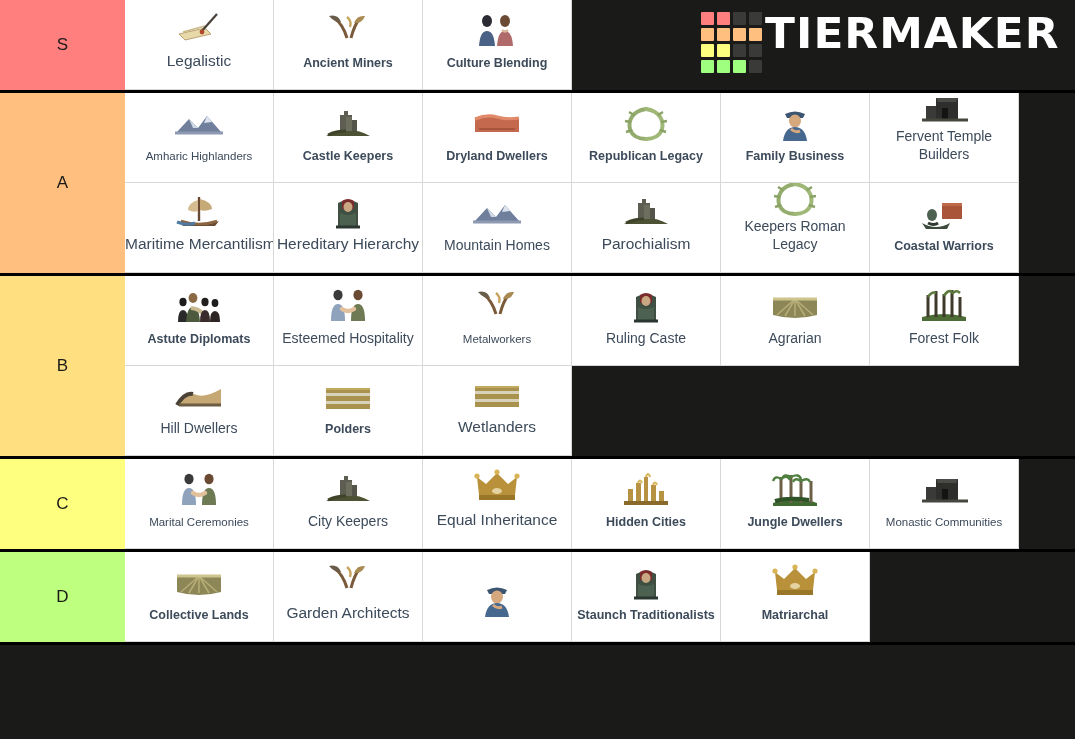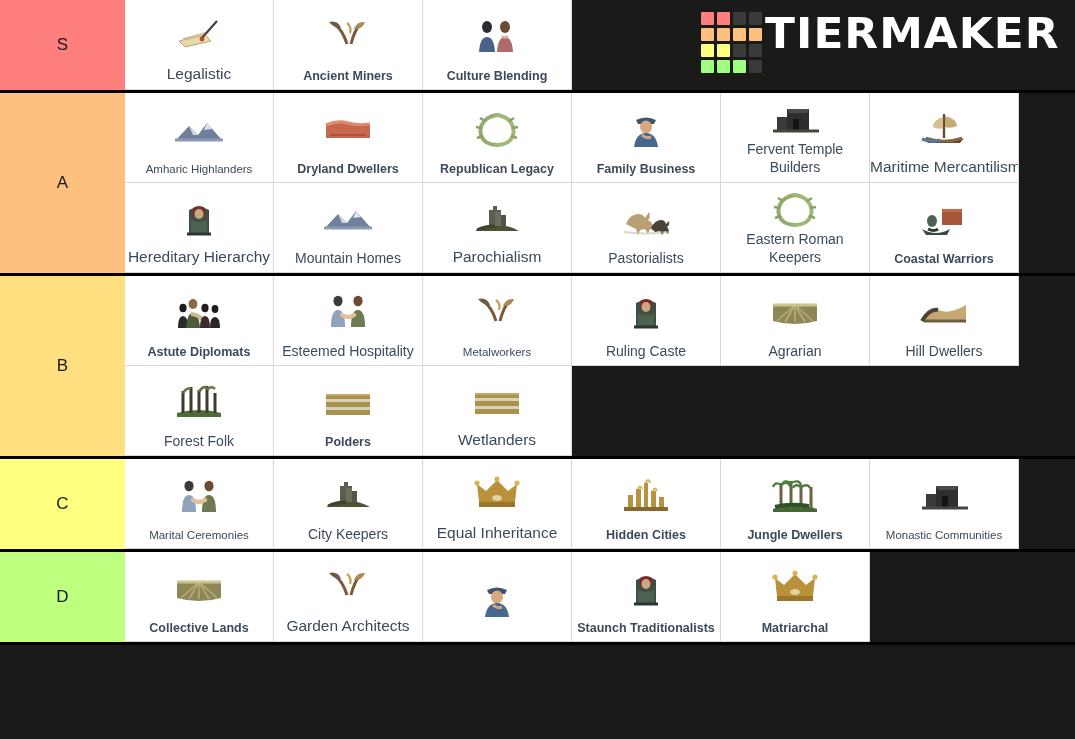"Legalistic" .item .cap { padding-bottom: 6px -> 19px }
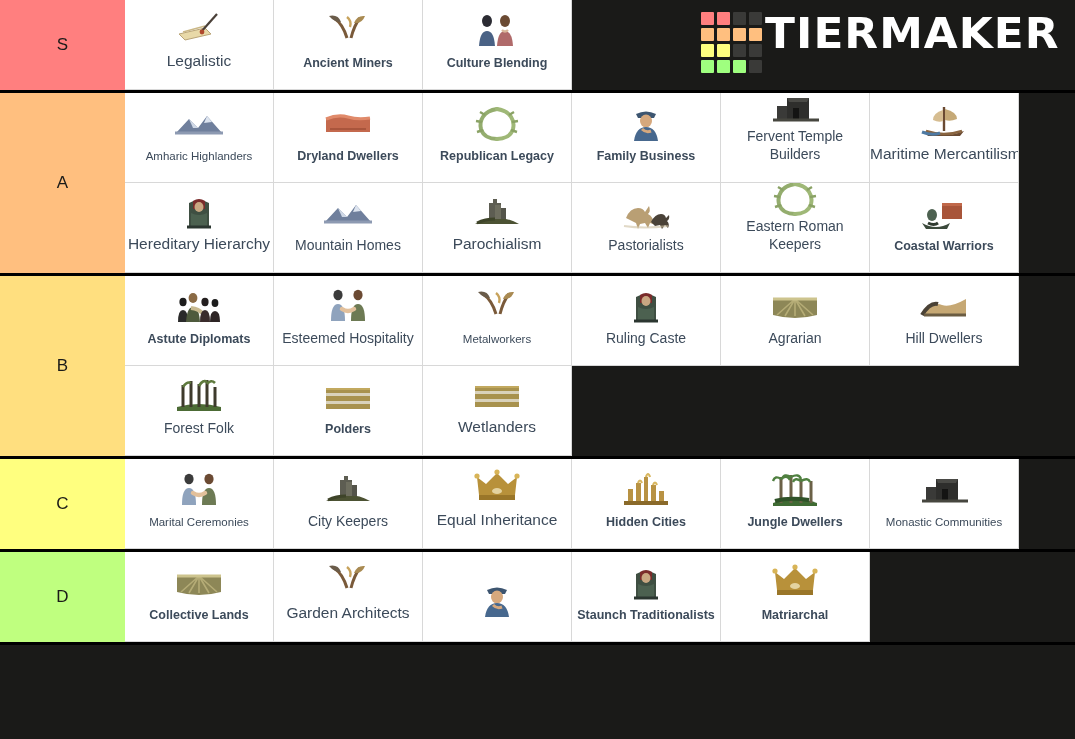"Castle Keepers" div.item { html: none -> <div> <div> <svg> <path></path> <path></path> <path></path> <path></path> <path></path> </svg> </div> <div>Castle Keepers</div> </div> }
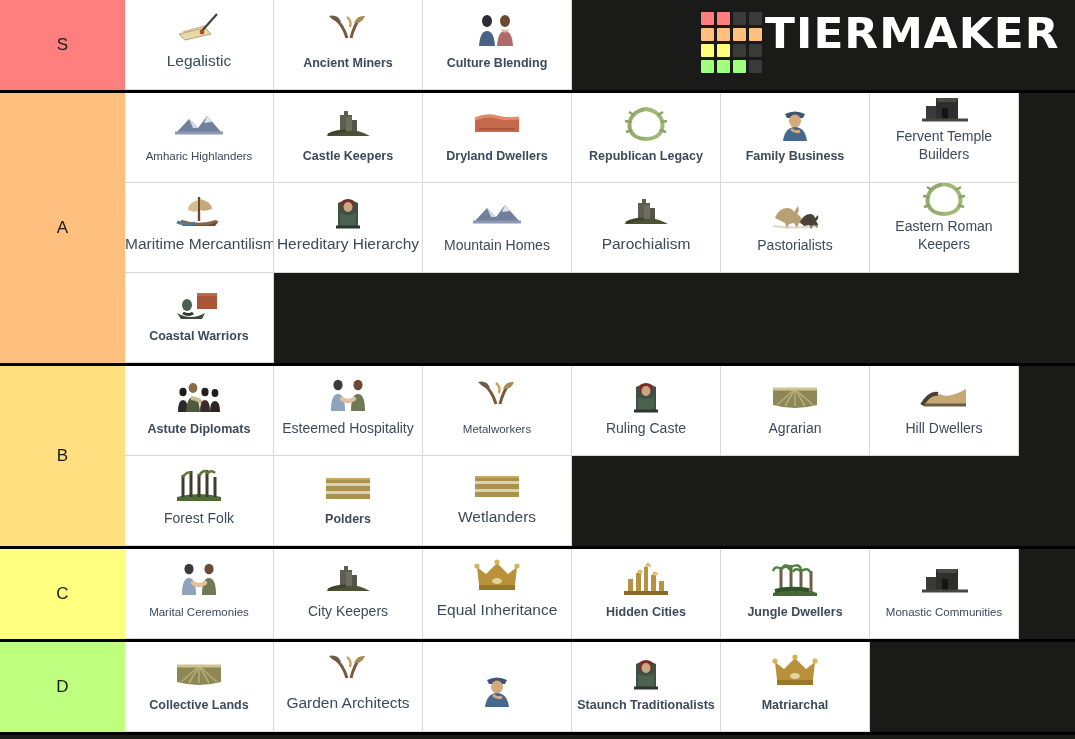"Eastern Roman Keepers" div.cap { text: Eastern Roman Keepers -> Keepers Roman Legacy }
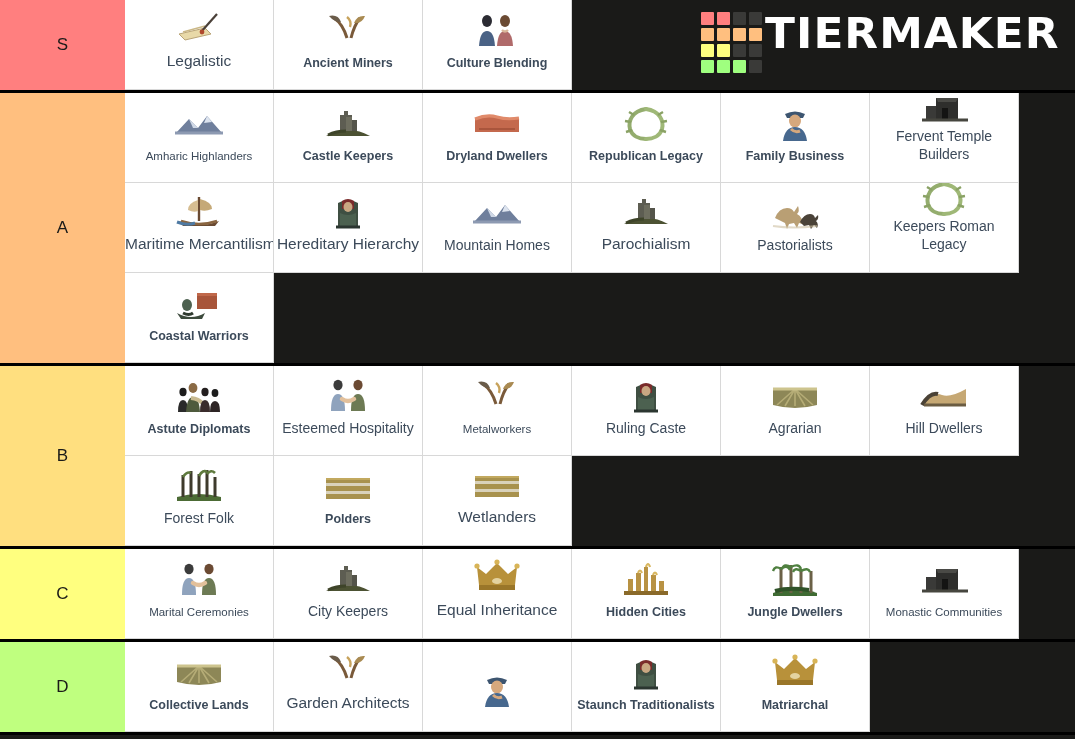"Pastorialists" div.item { html: <div> <div> <svg> <path></path> <path></path> <path></path> </svg> </div> <div>Pastorialists</div> </div> -> none }
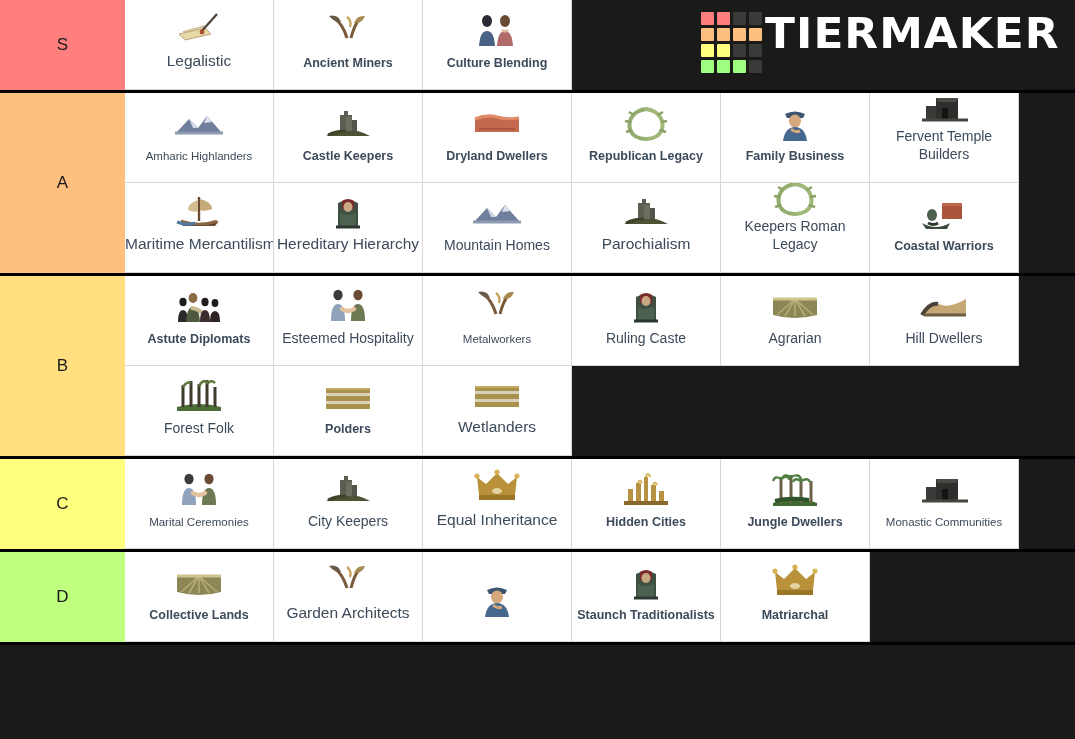"Hill Dwellers" div.item { order: before "Forest Folk" -> after "Forest Folk" }
